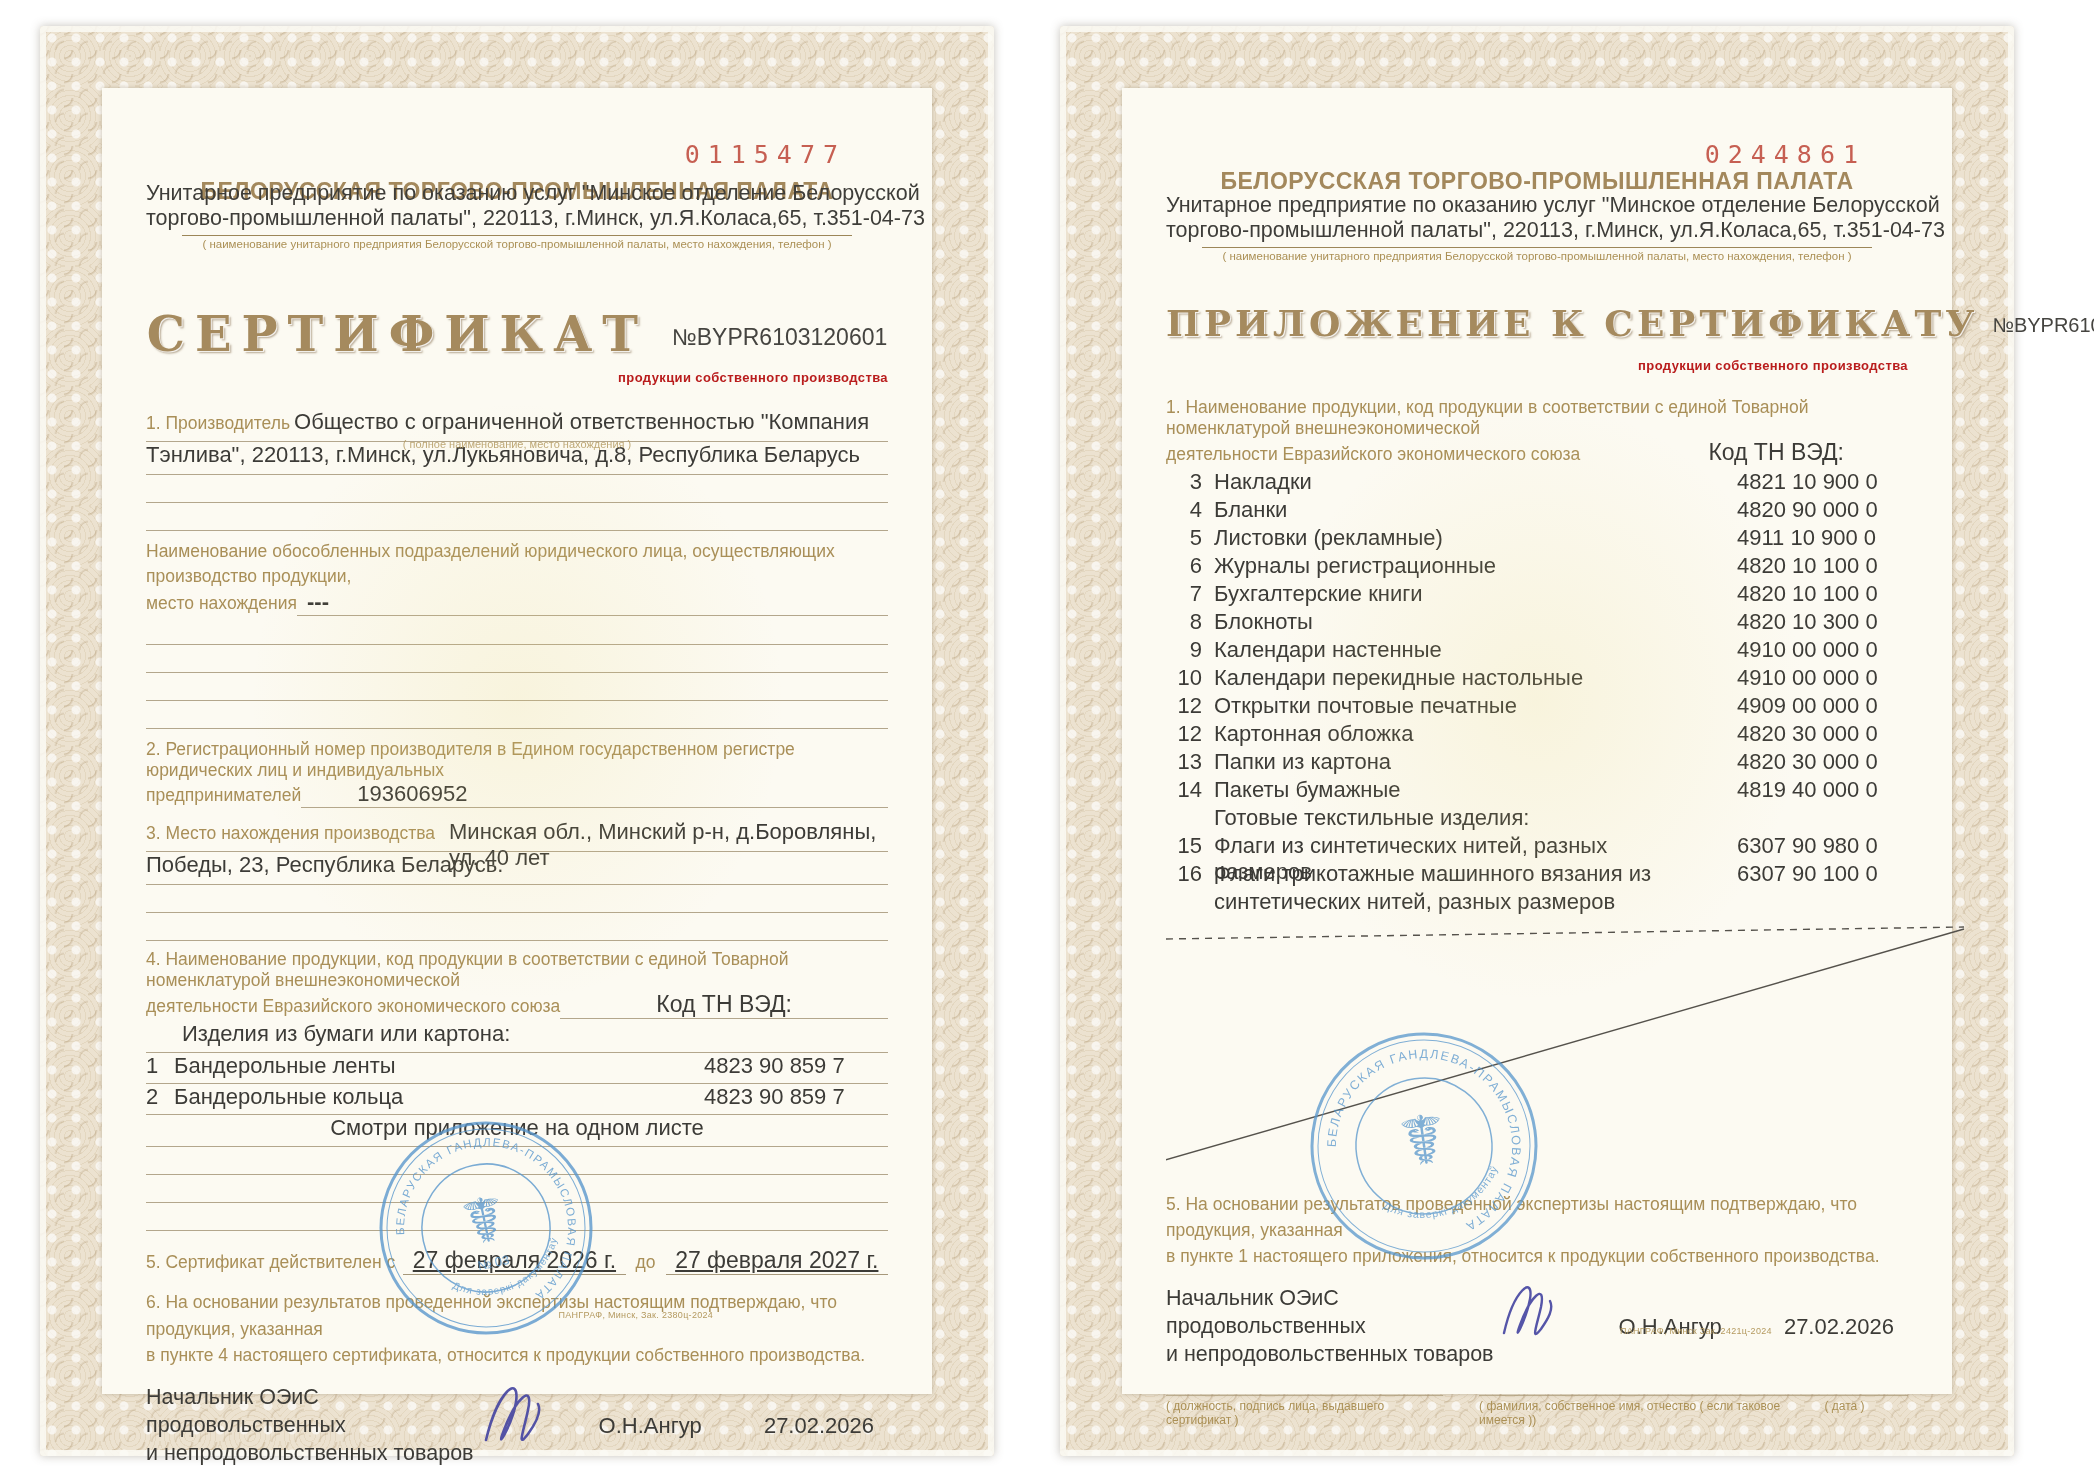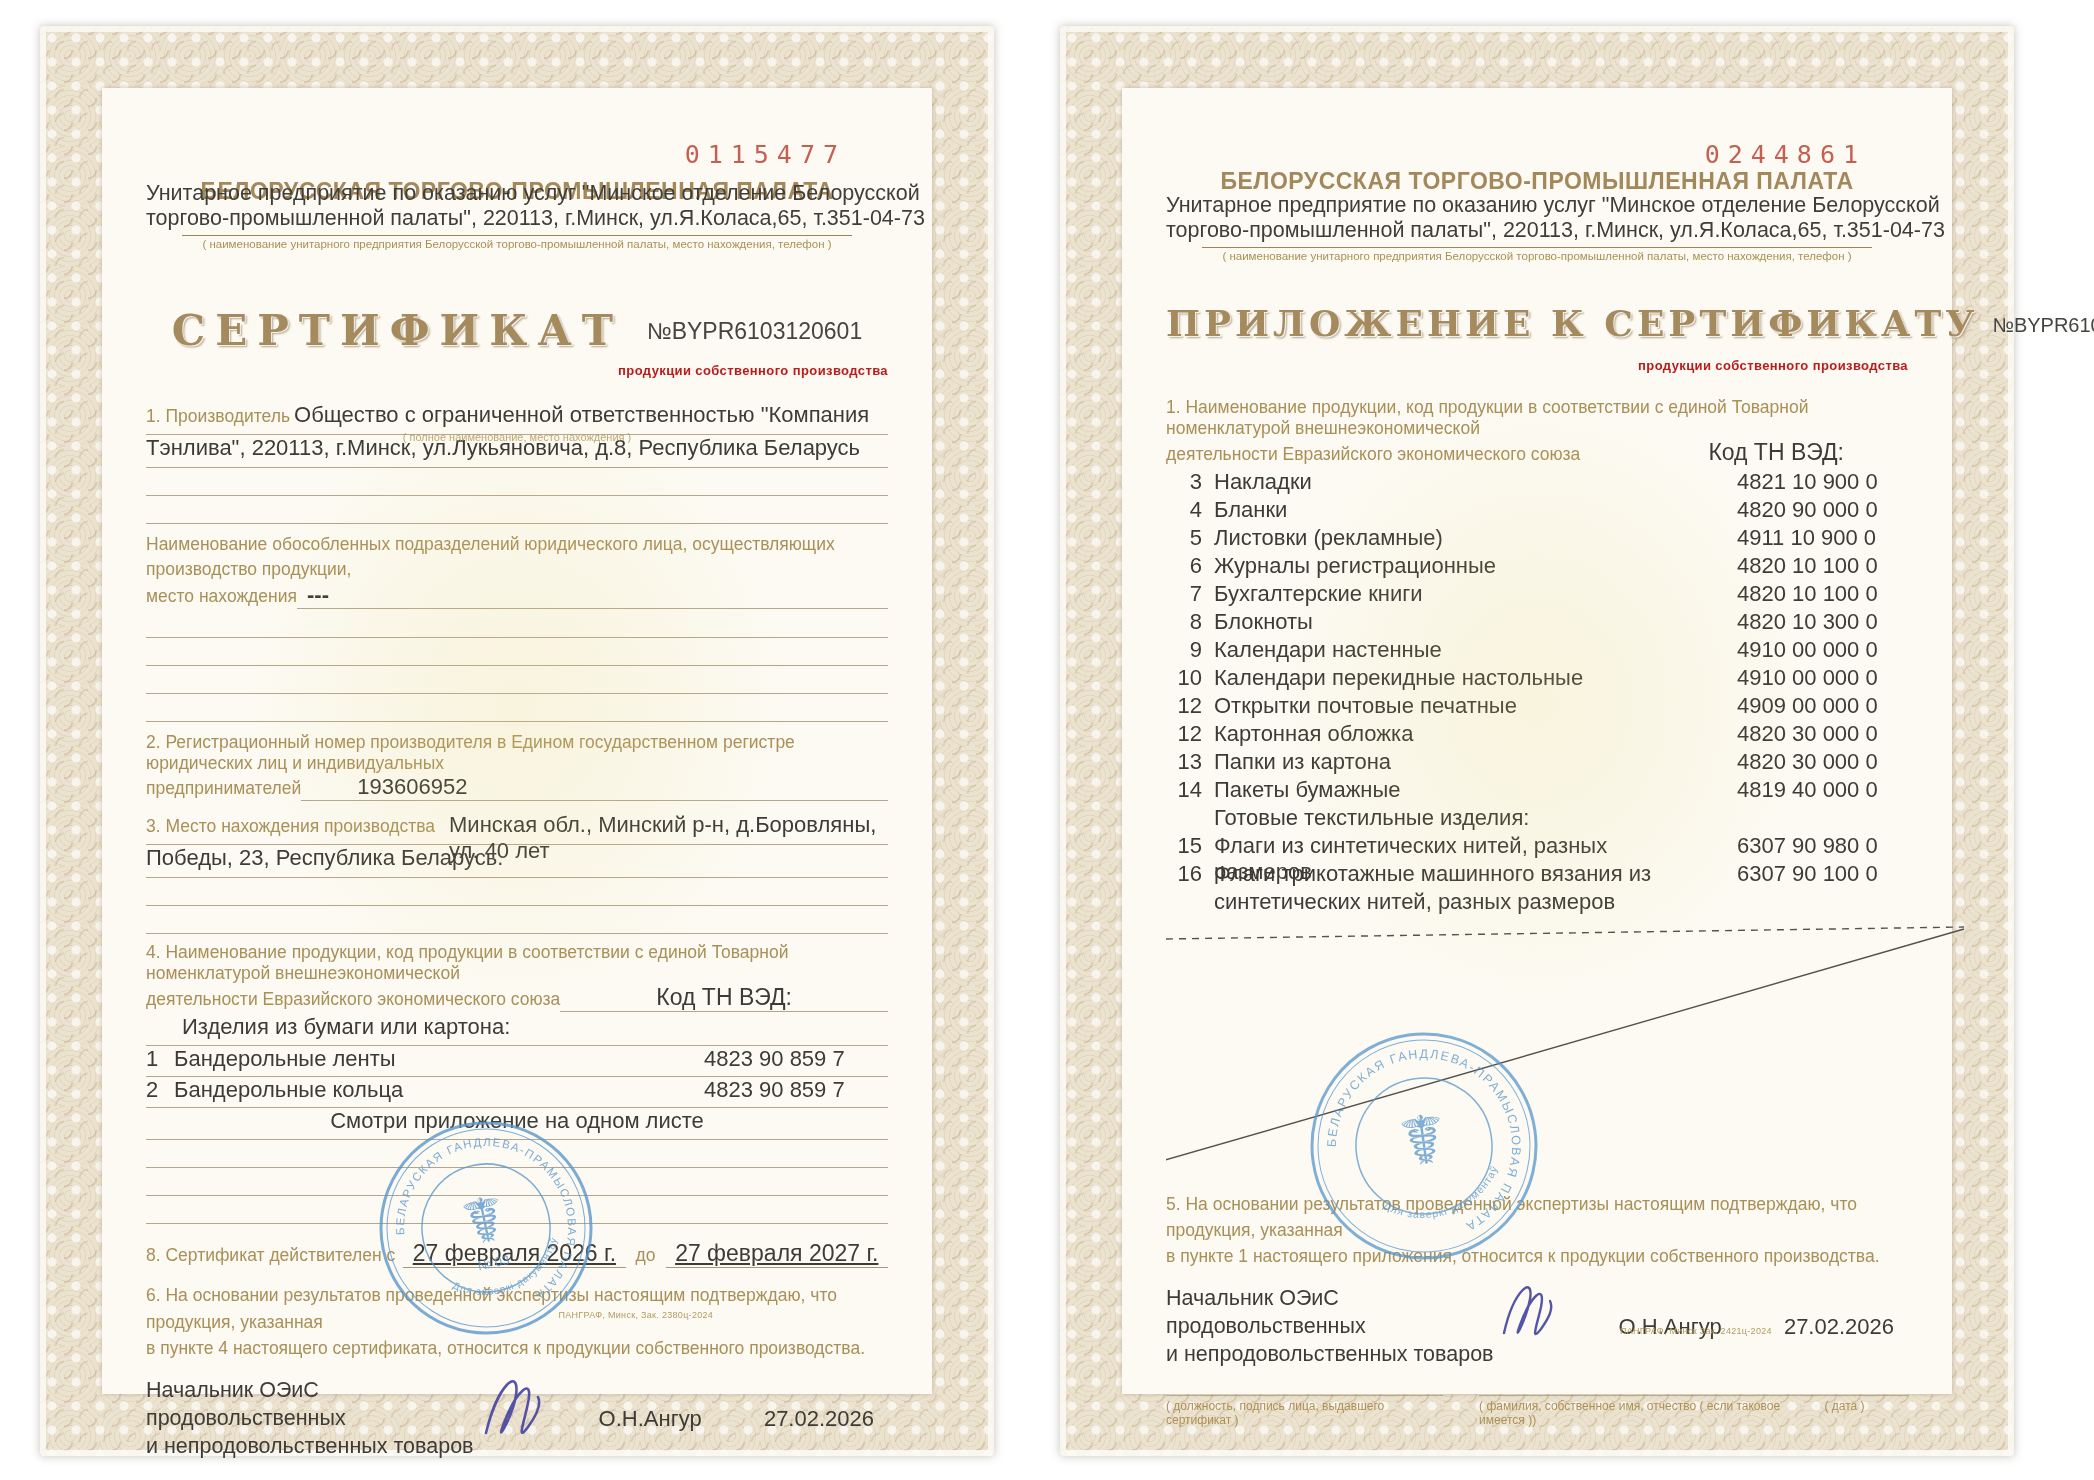"СЕРТИФИКАТ" #sheet-left .doc-title { font-size: 42px -> 48px }
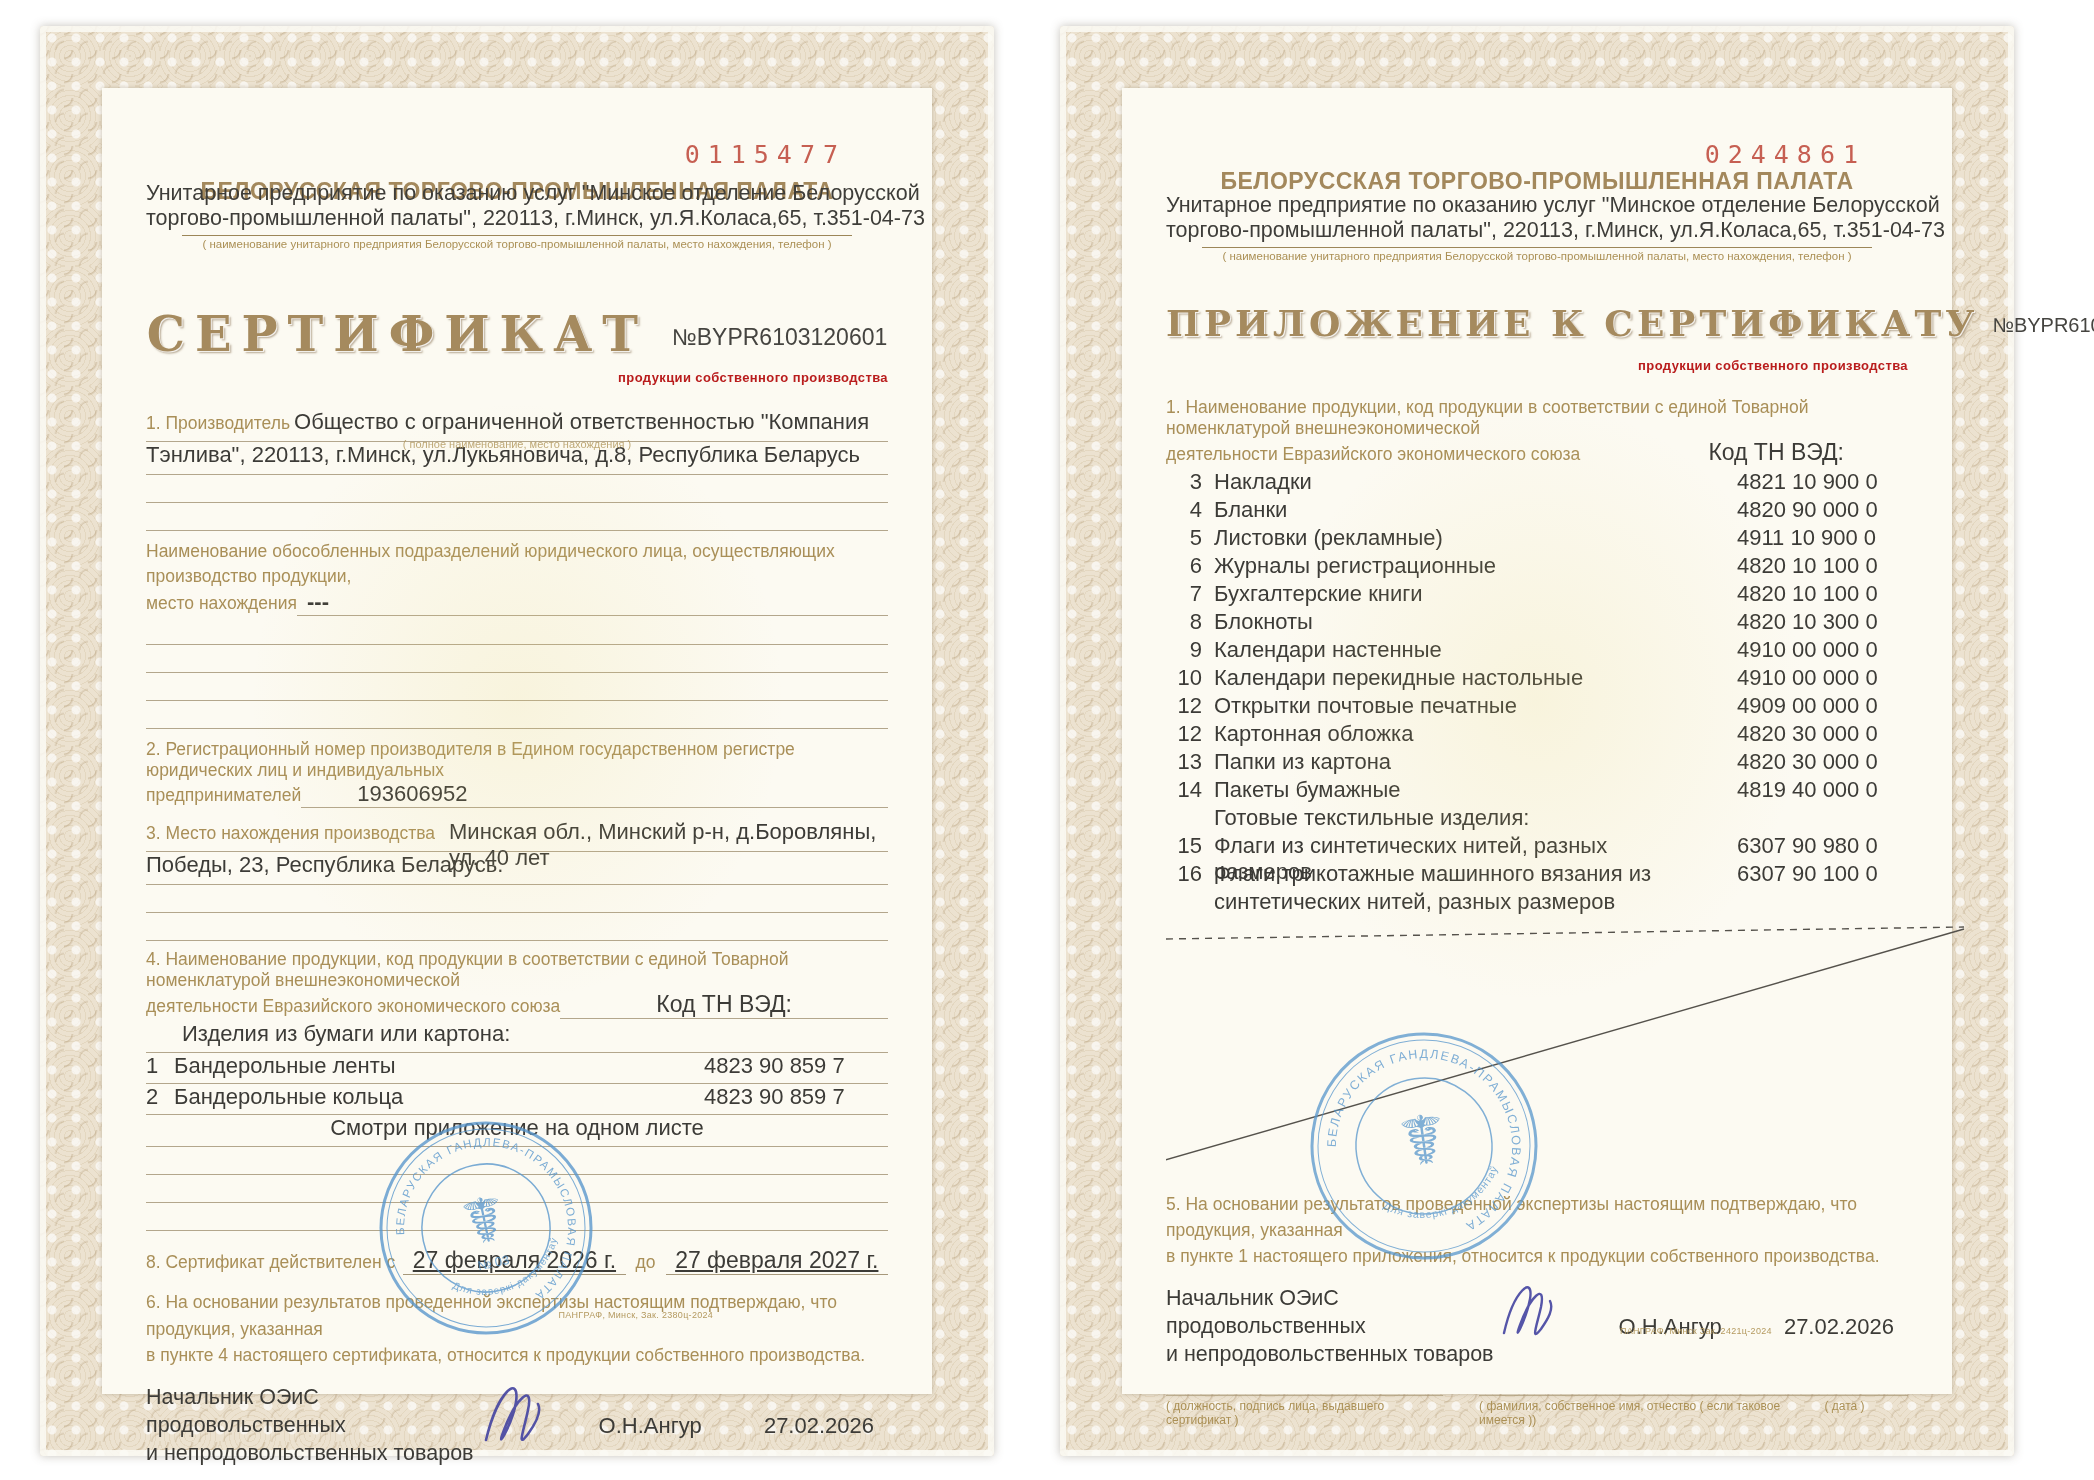"8. Сертификат действителен с" span.lbl { text: 8 -> 5 }
